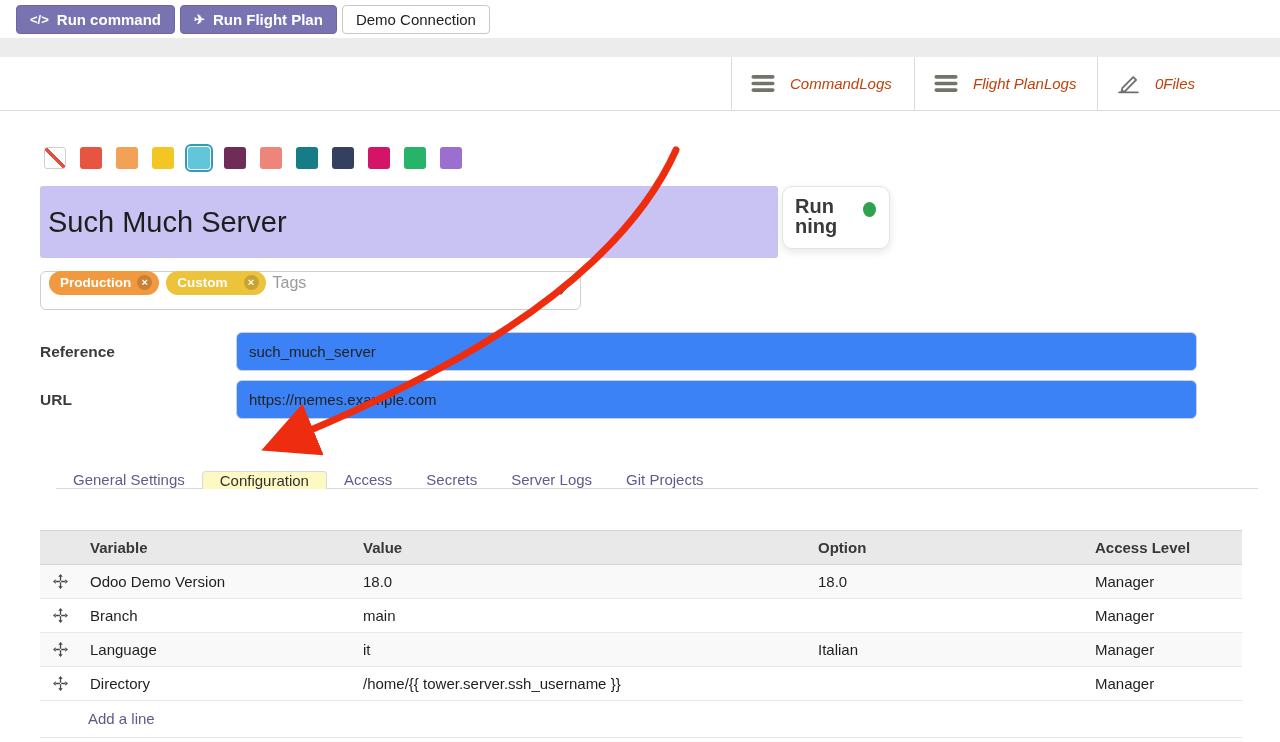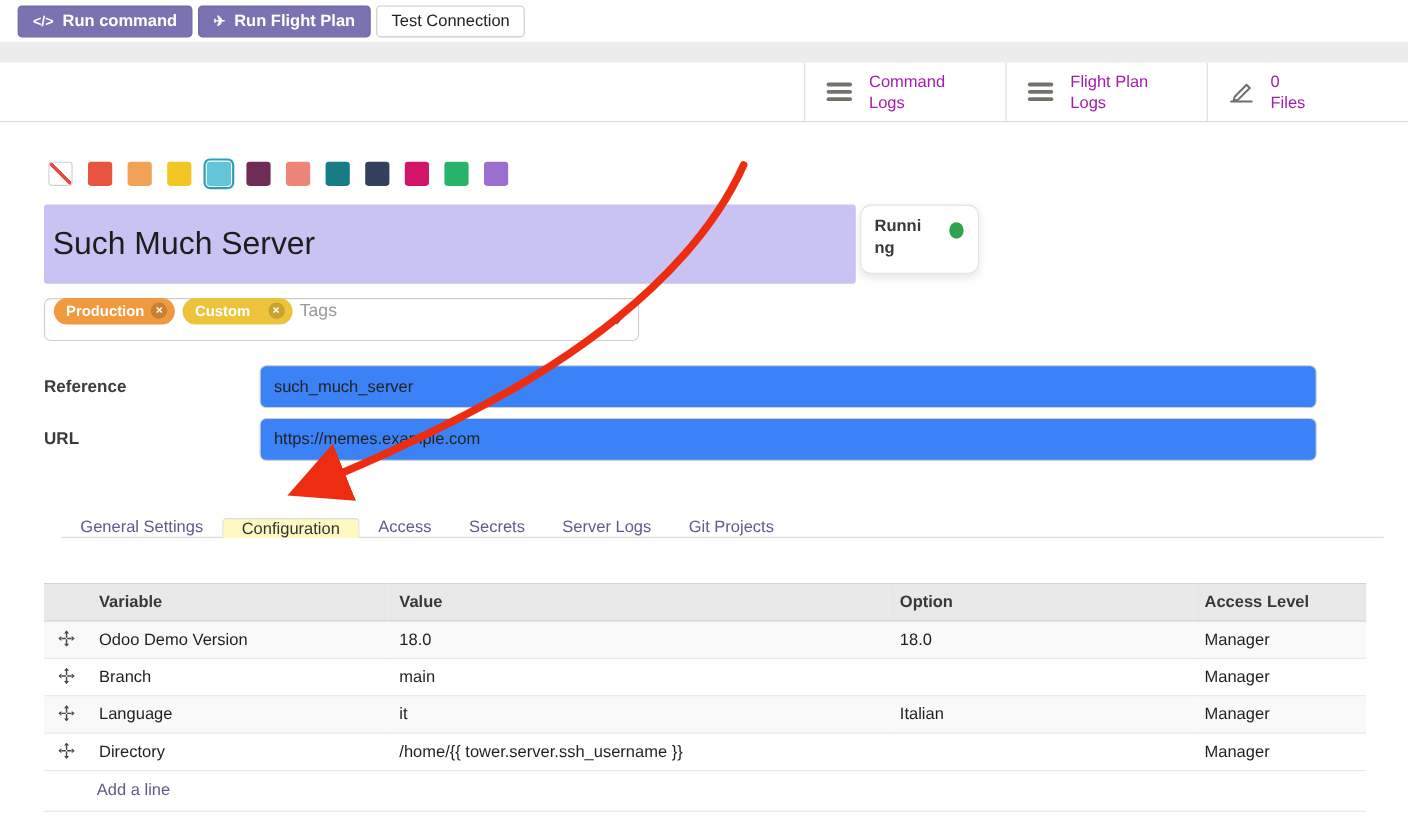"Test Connection" span { text: Test -> Demo }
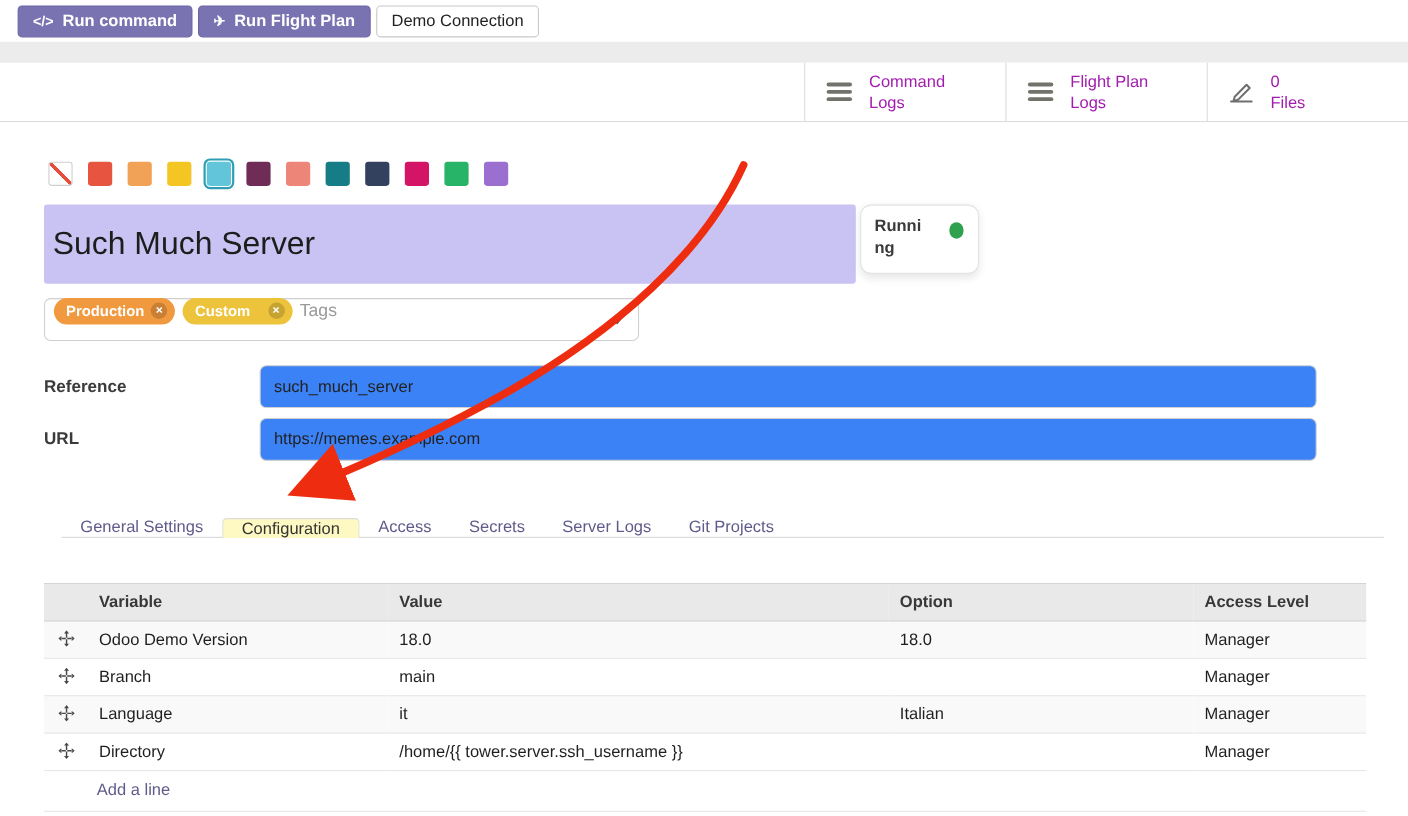"Command" .stat-label { color: #a21caf -> #c2410c; flex-direction: column -> row; font-style: none -> italic }
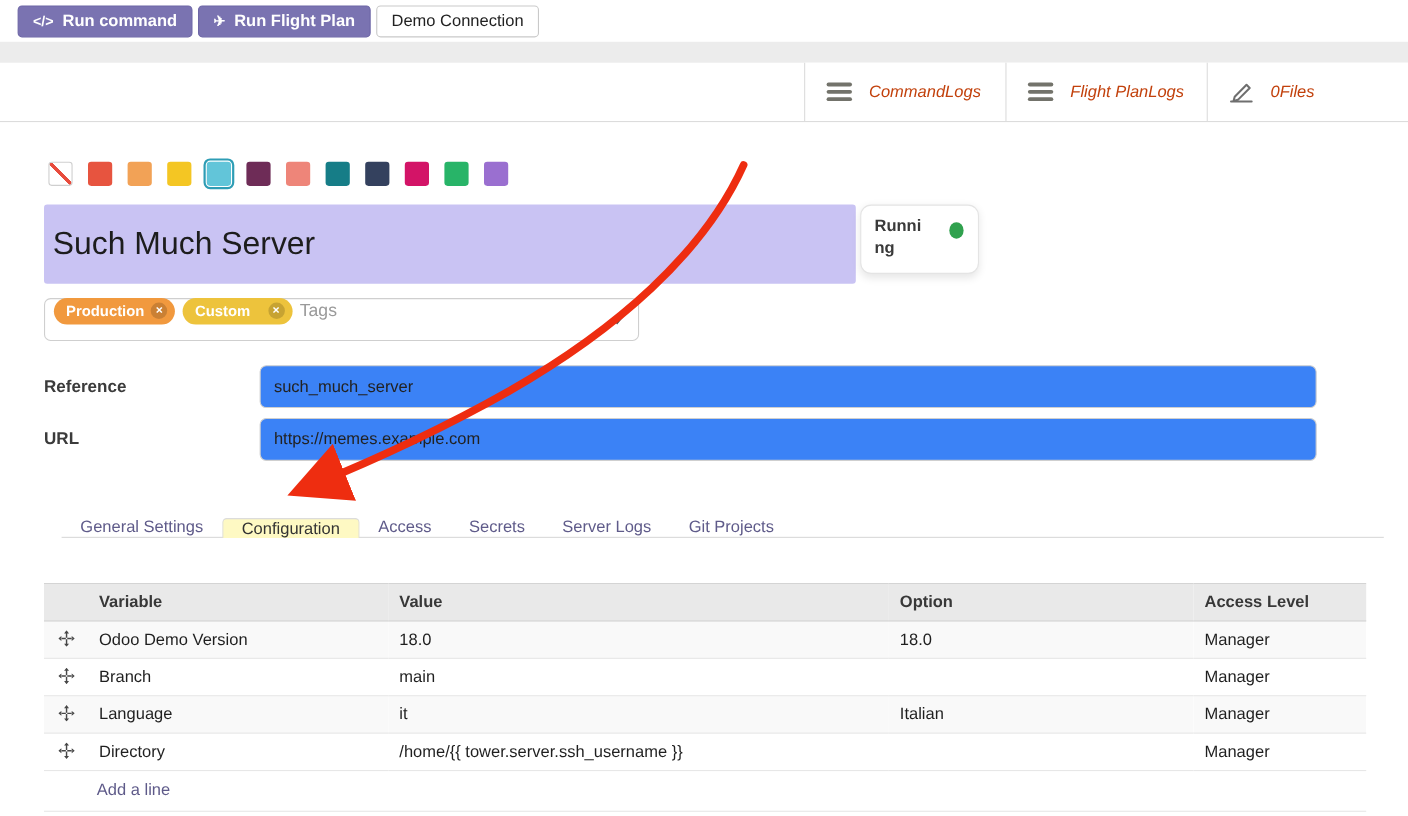"Running" .status-text { font-size: 15px -> 20px }
